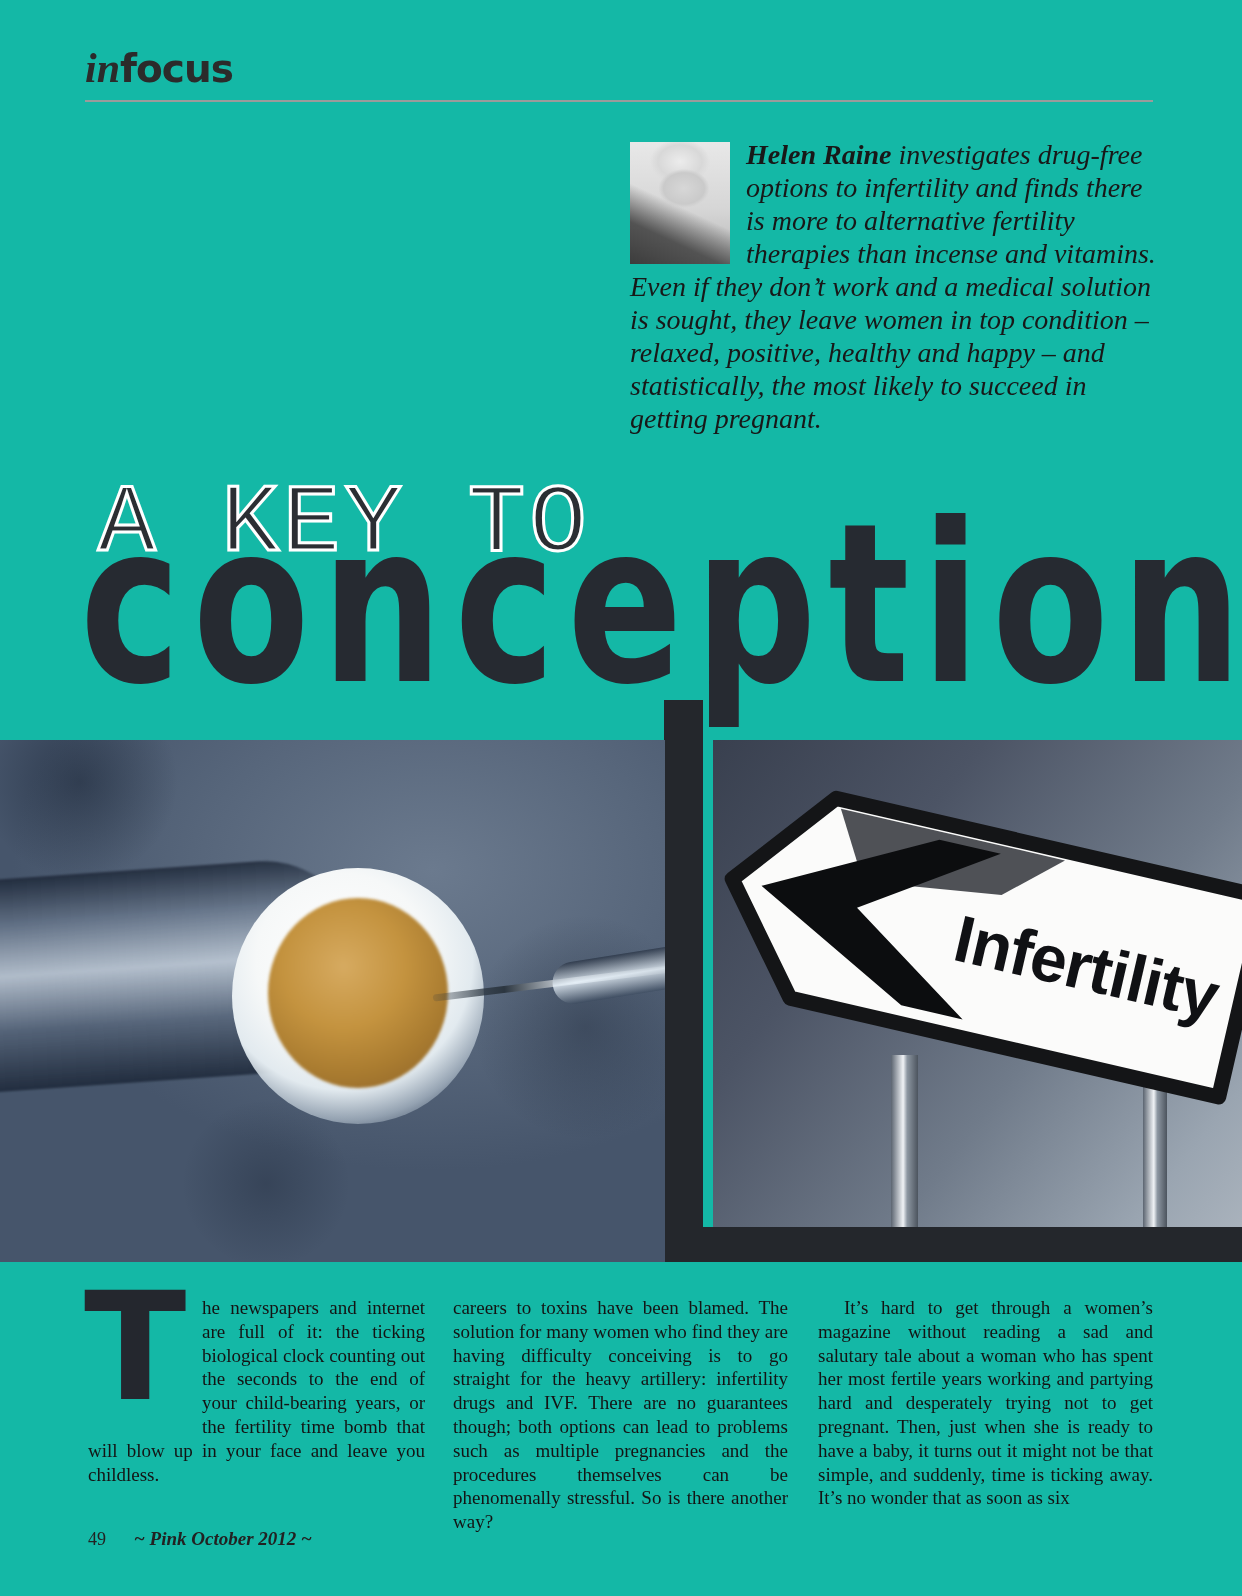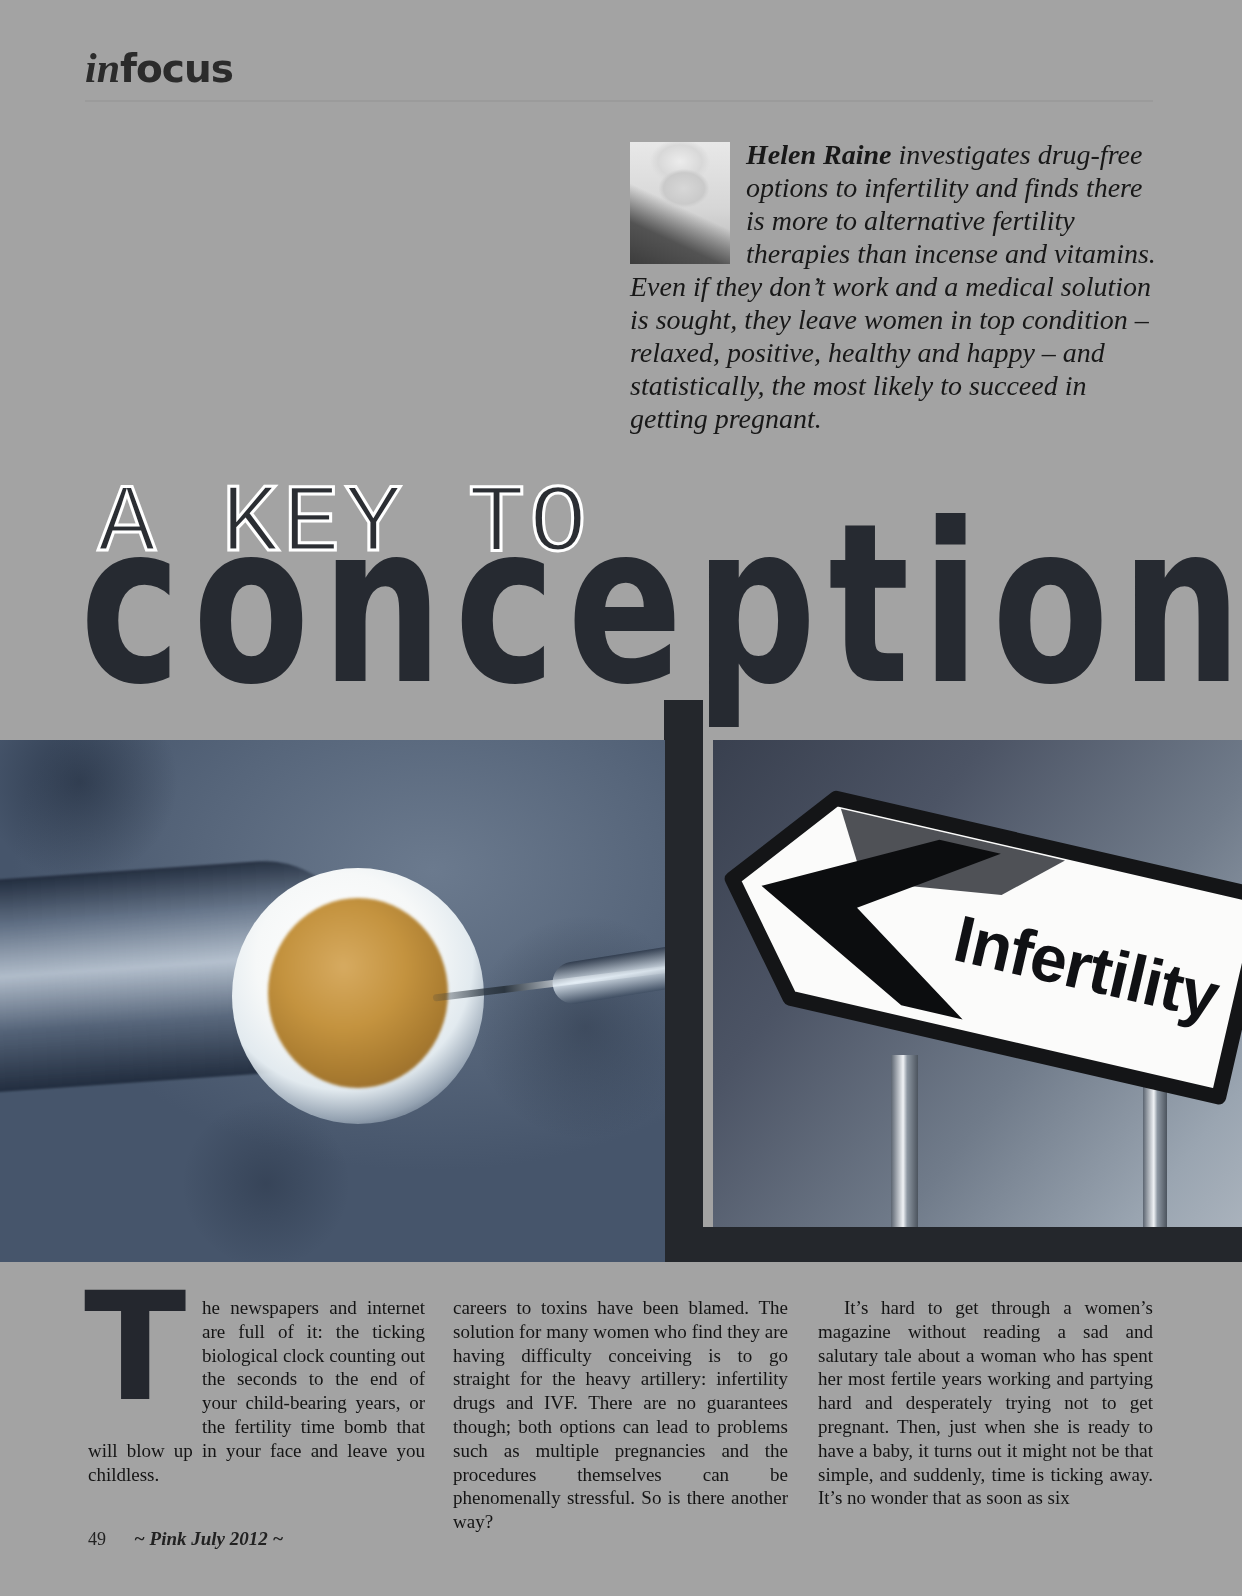"infocus" #page { background: #a3a3a3 -> #14b8a6 }
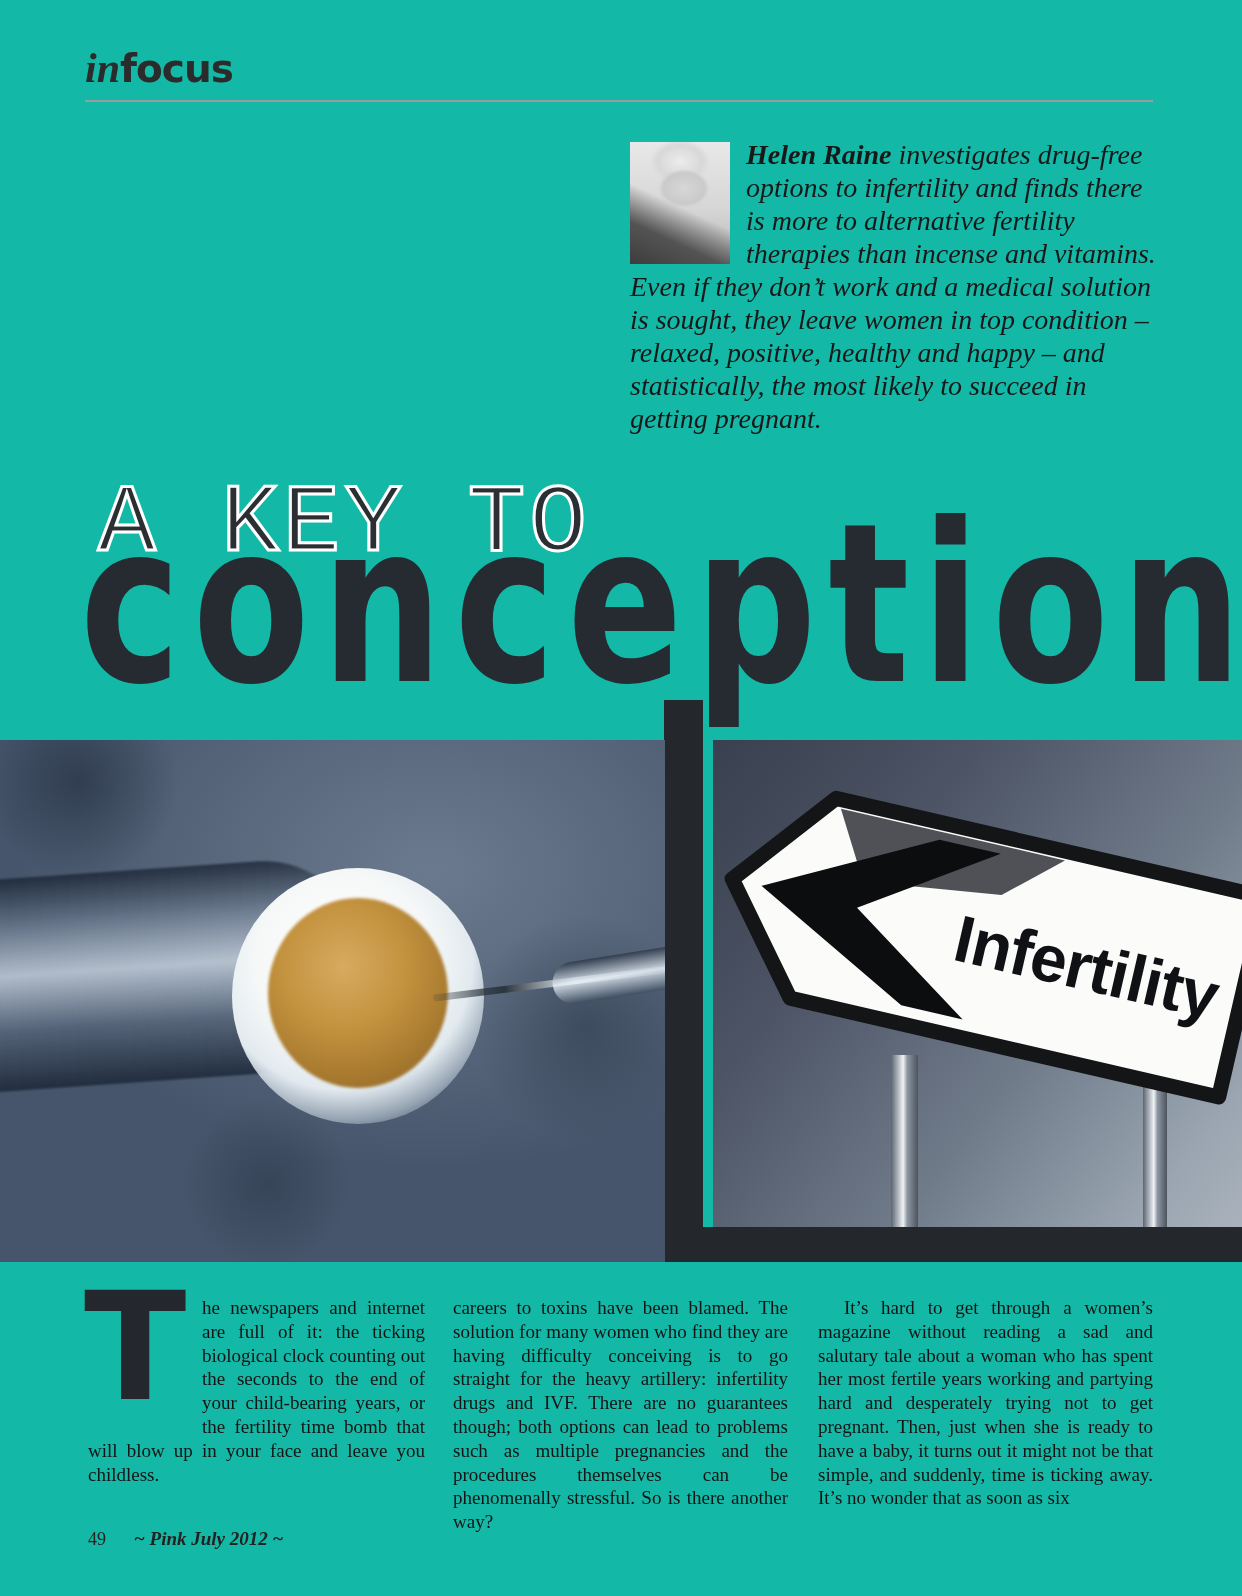"~ Pink July 2012 ~" span.mag { text: July -> October }
